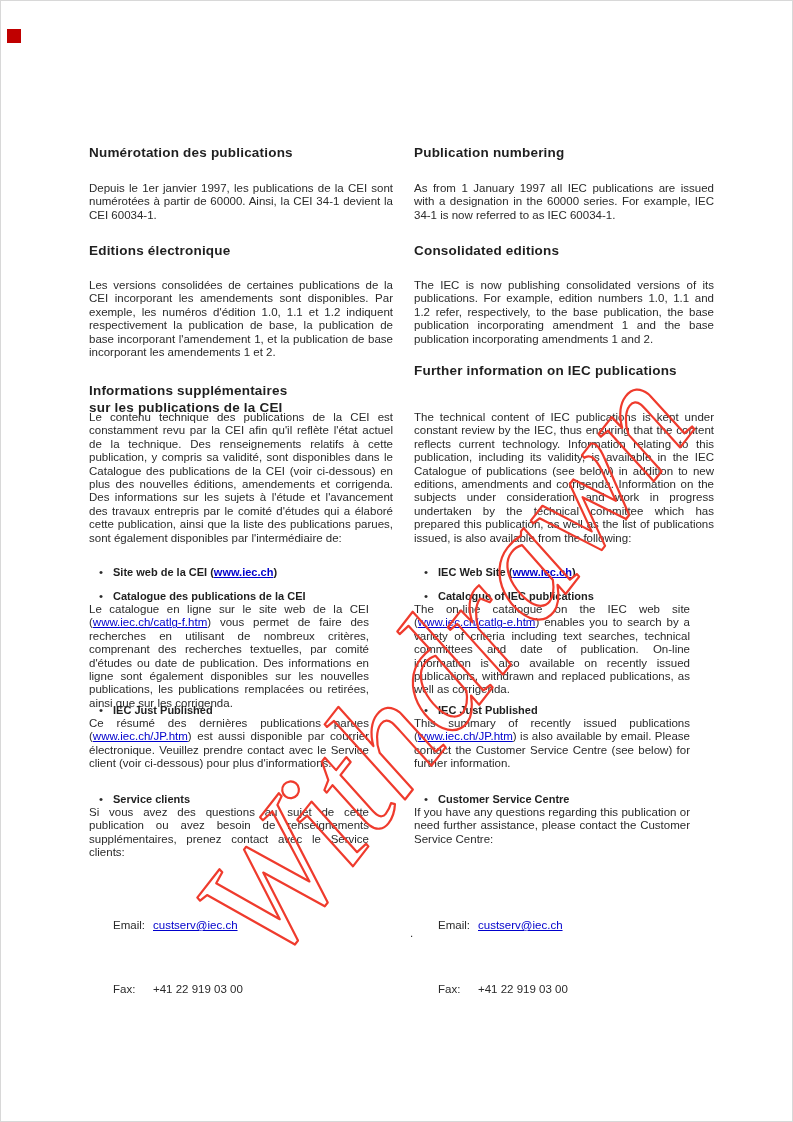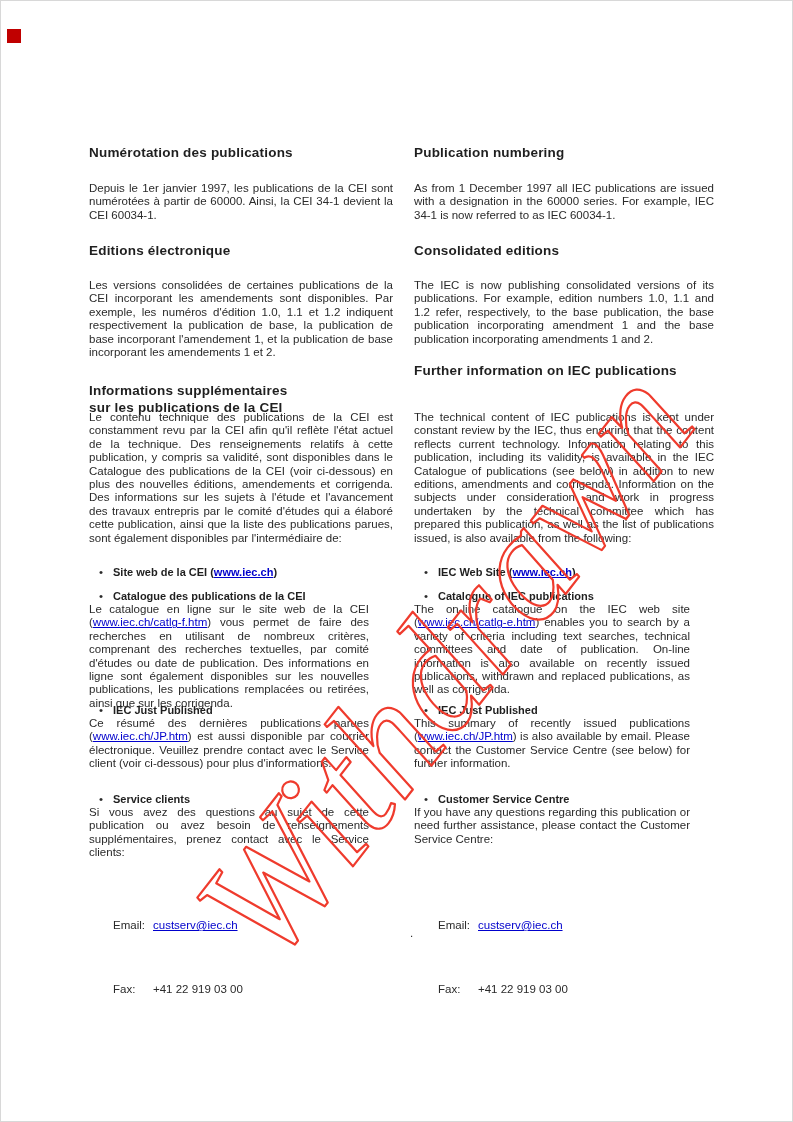"As from 1 December 1997" p.body { text: December -> January }
